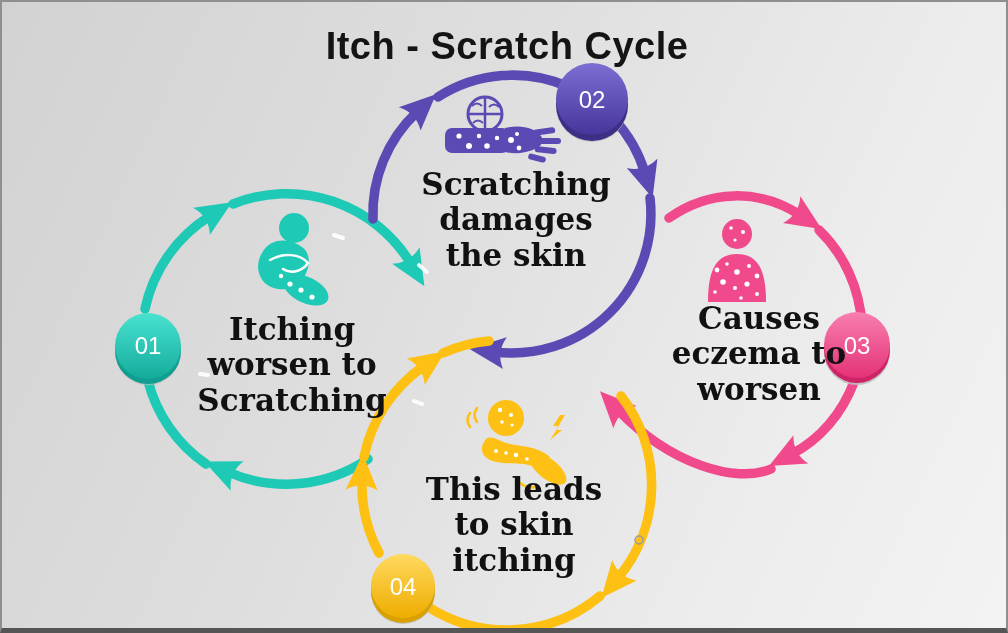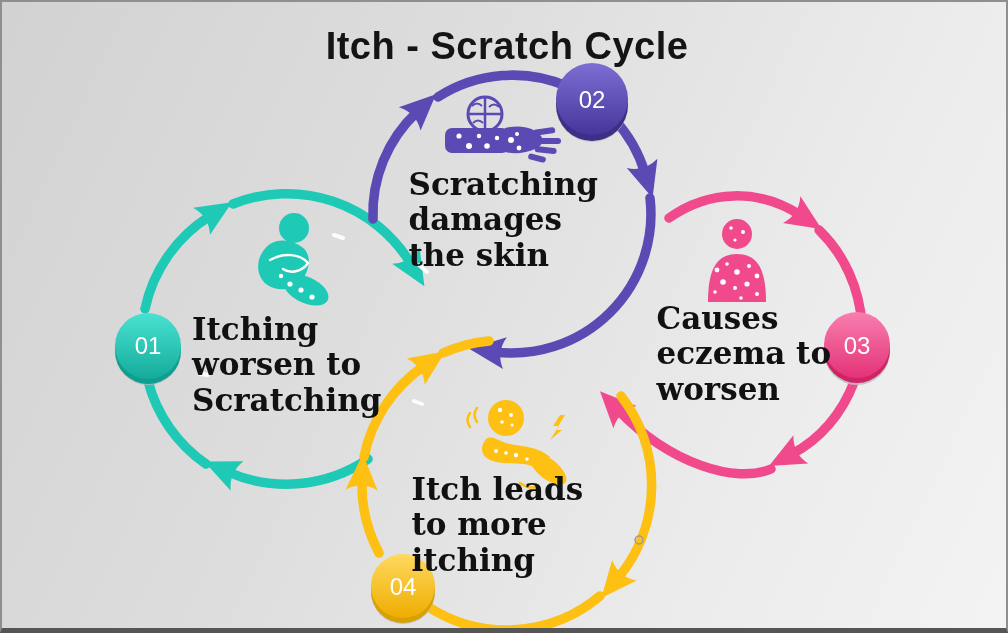"Scratching damages the skin" .label { text-align: none -> center }
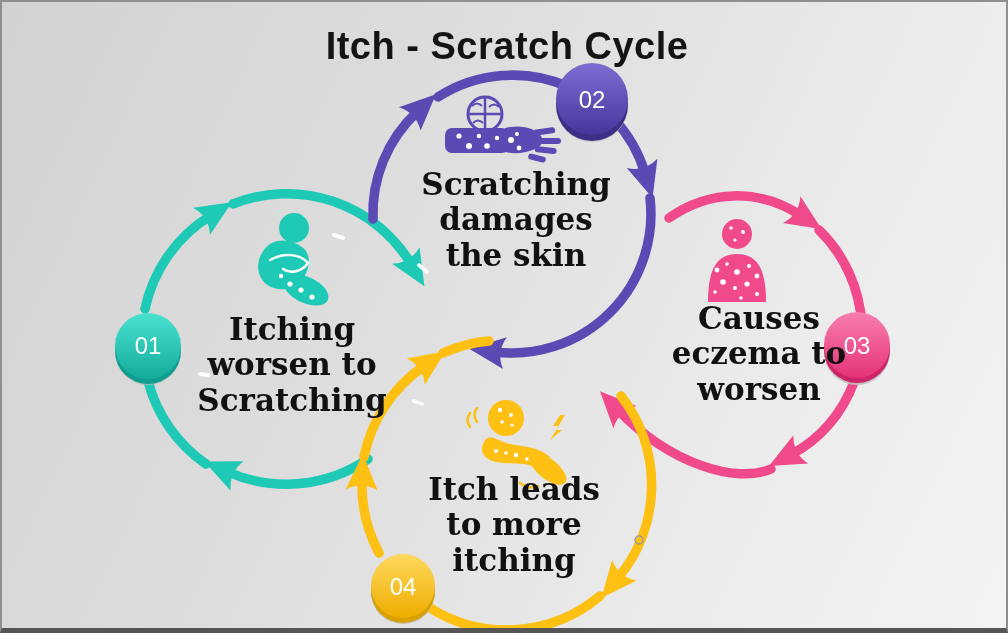"Itch leads to more itching" div.label { text: Itch leads to more -> This leads to skin }
